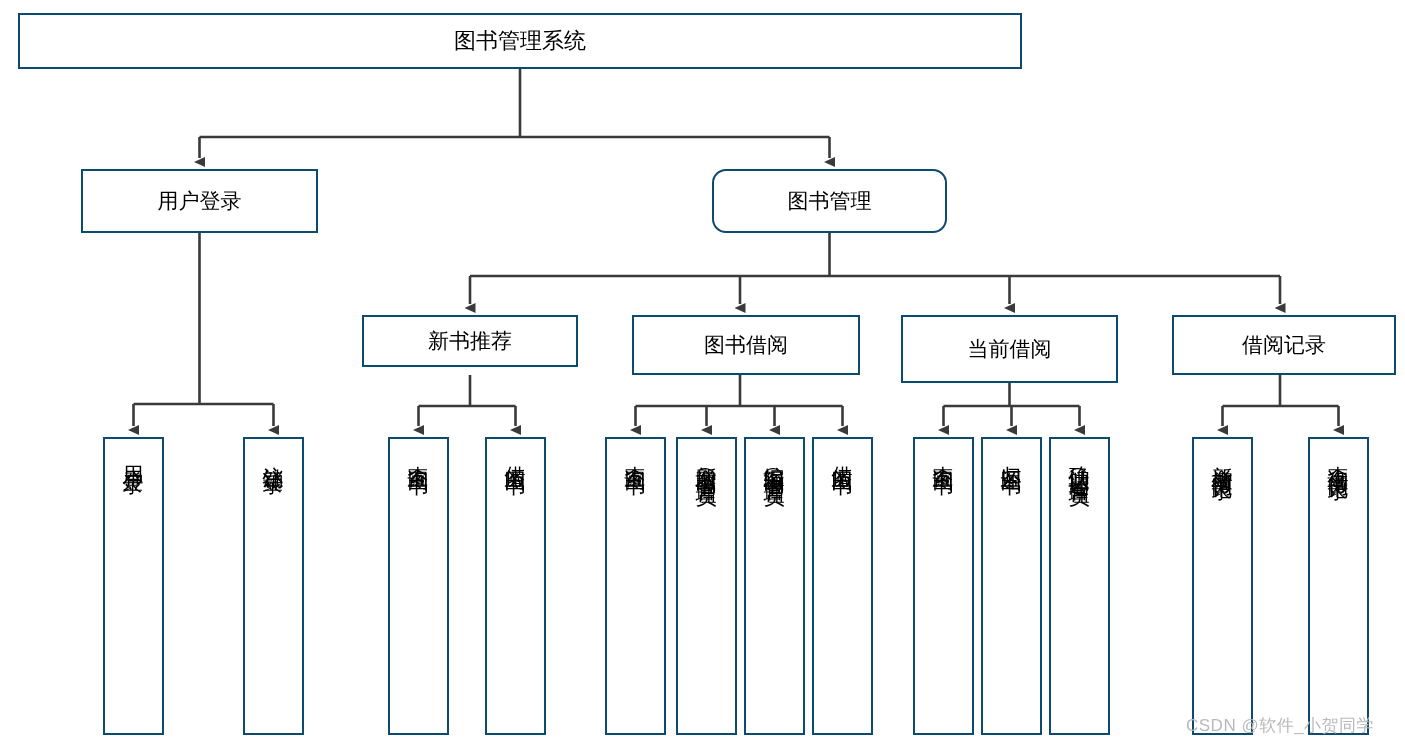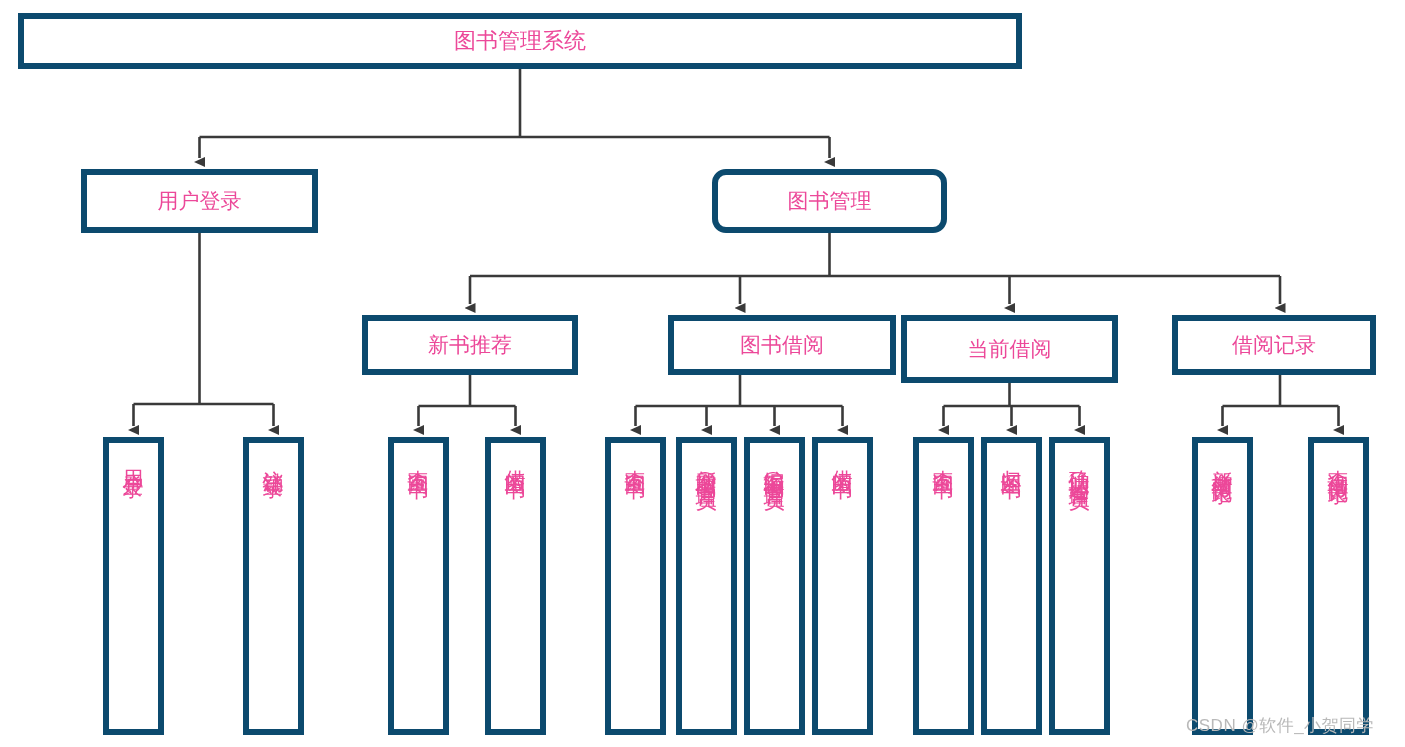"图书管理系统" .node { border: 6px solid #0c4a6e -> 2px solid #0c4a6e; color: #ec4899 -> #000000 }
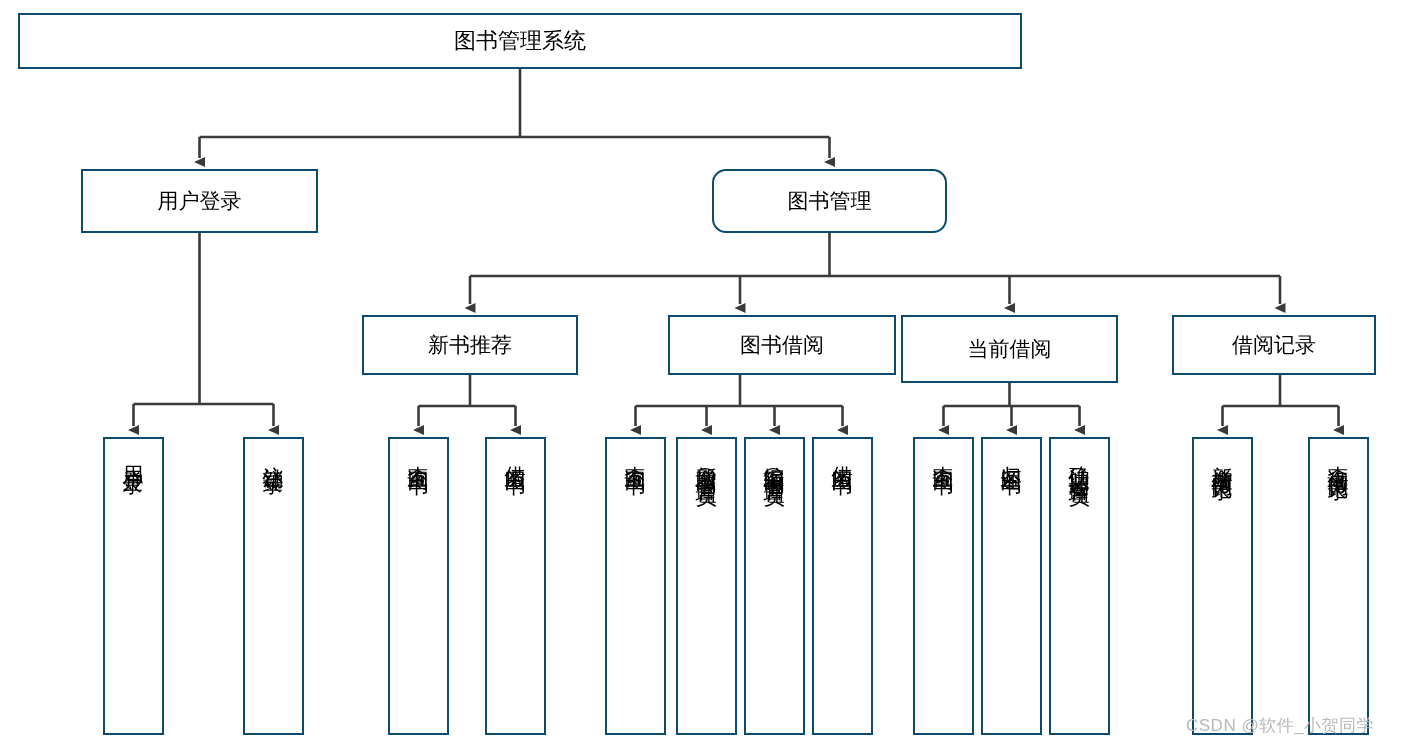"新书推荐" div.node { height: 60px -> 52px }
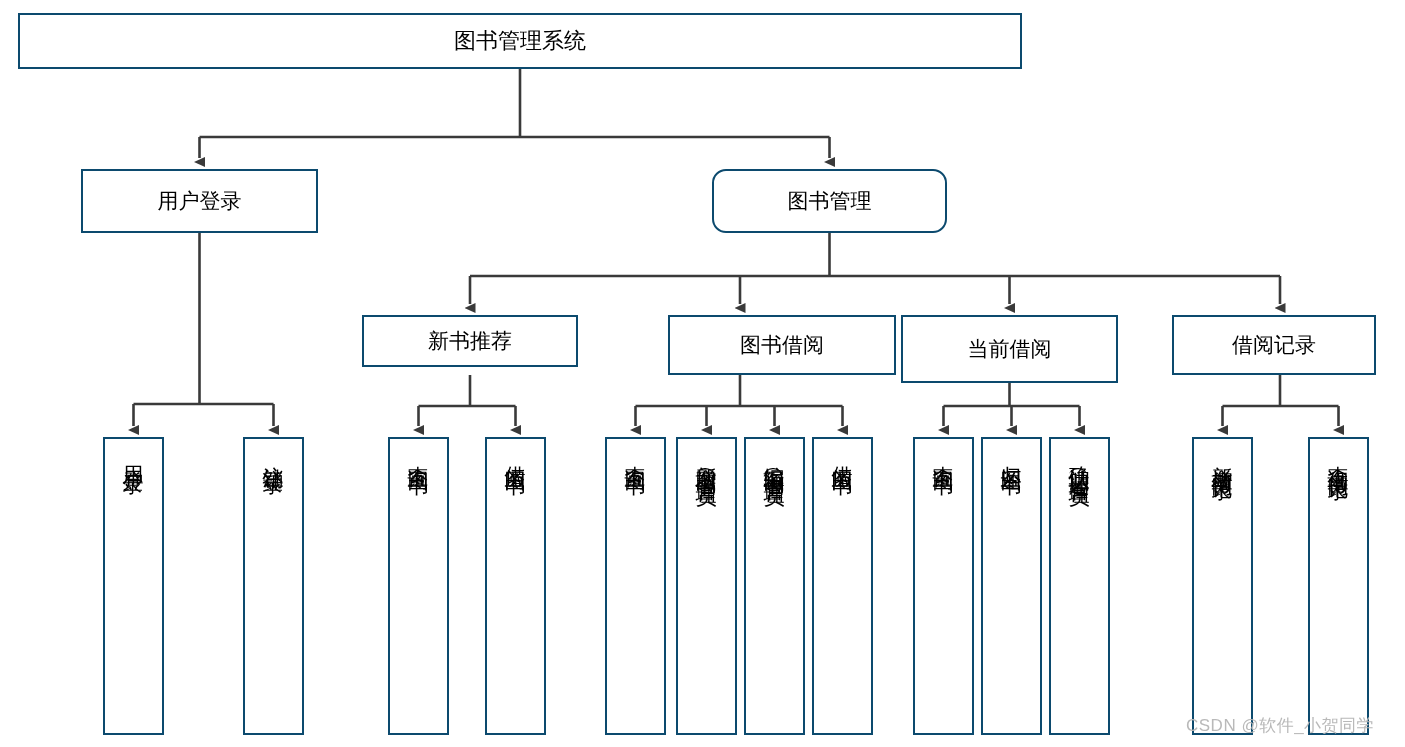"图书借阅" div.node { left: 668px -> 632px }
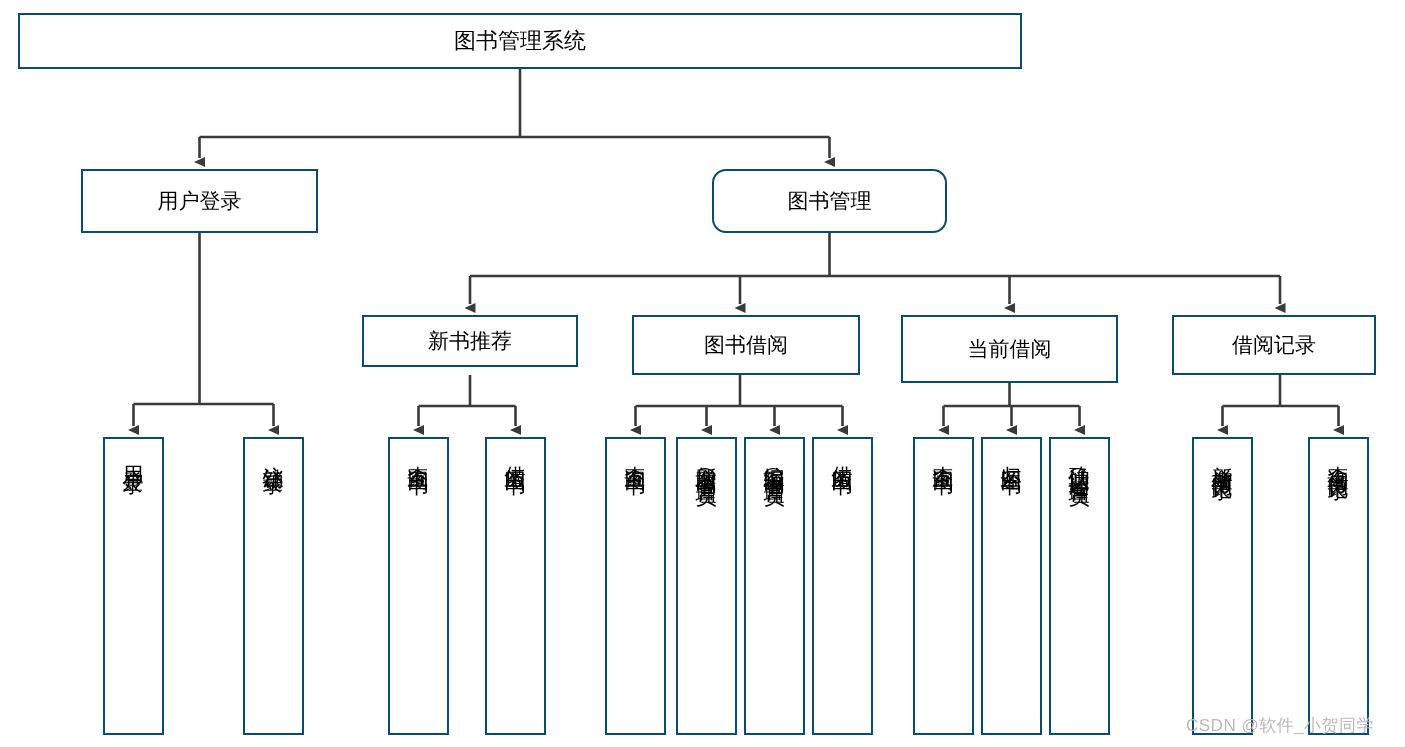"借阅记录" div.node { width: 204px -> 224px }
